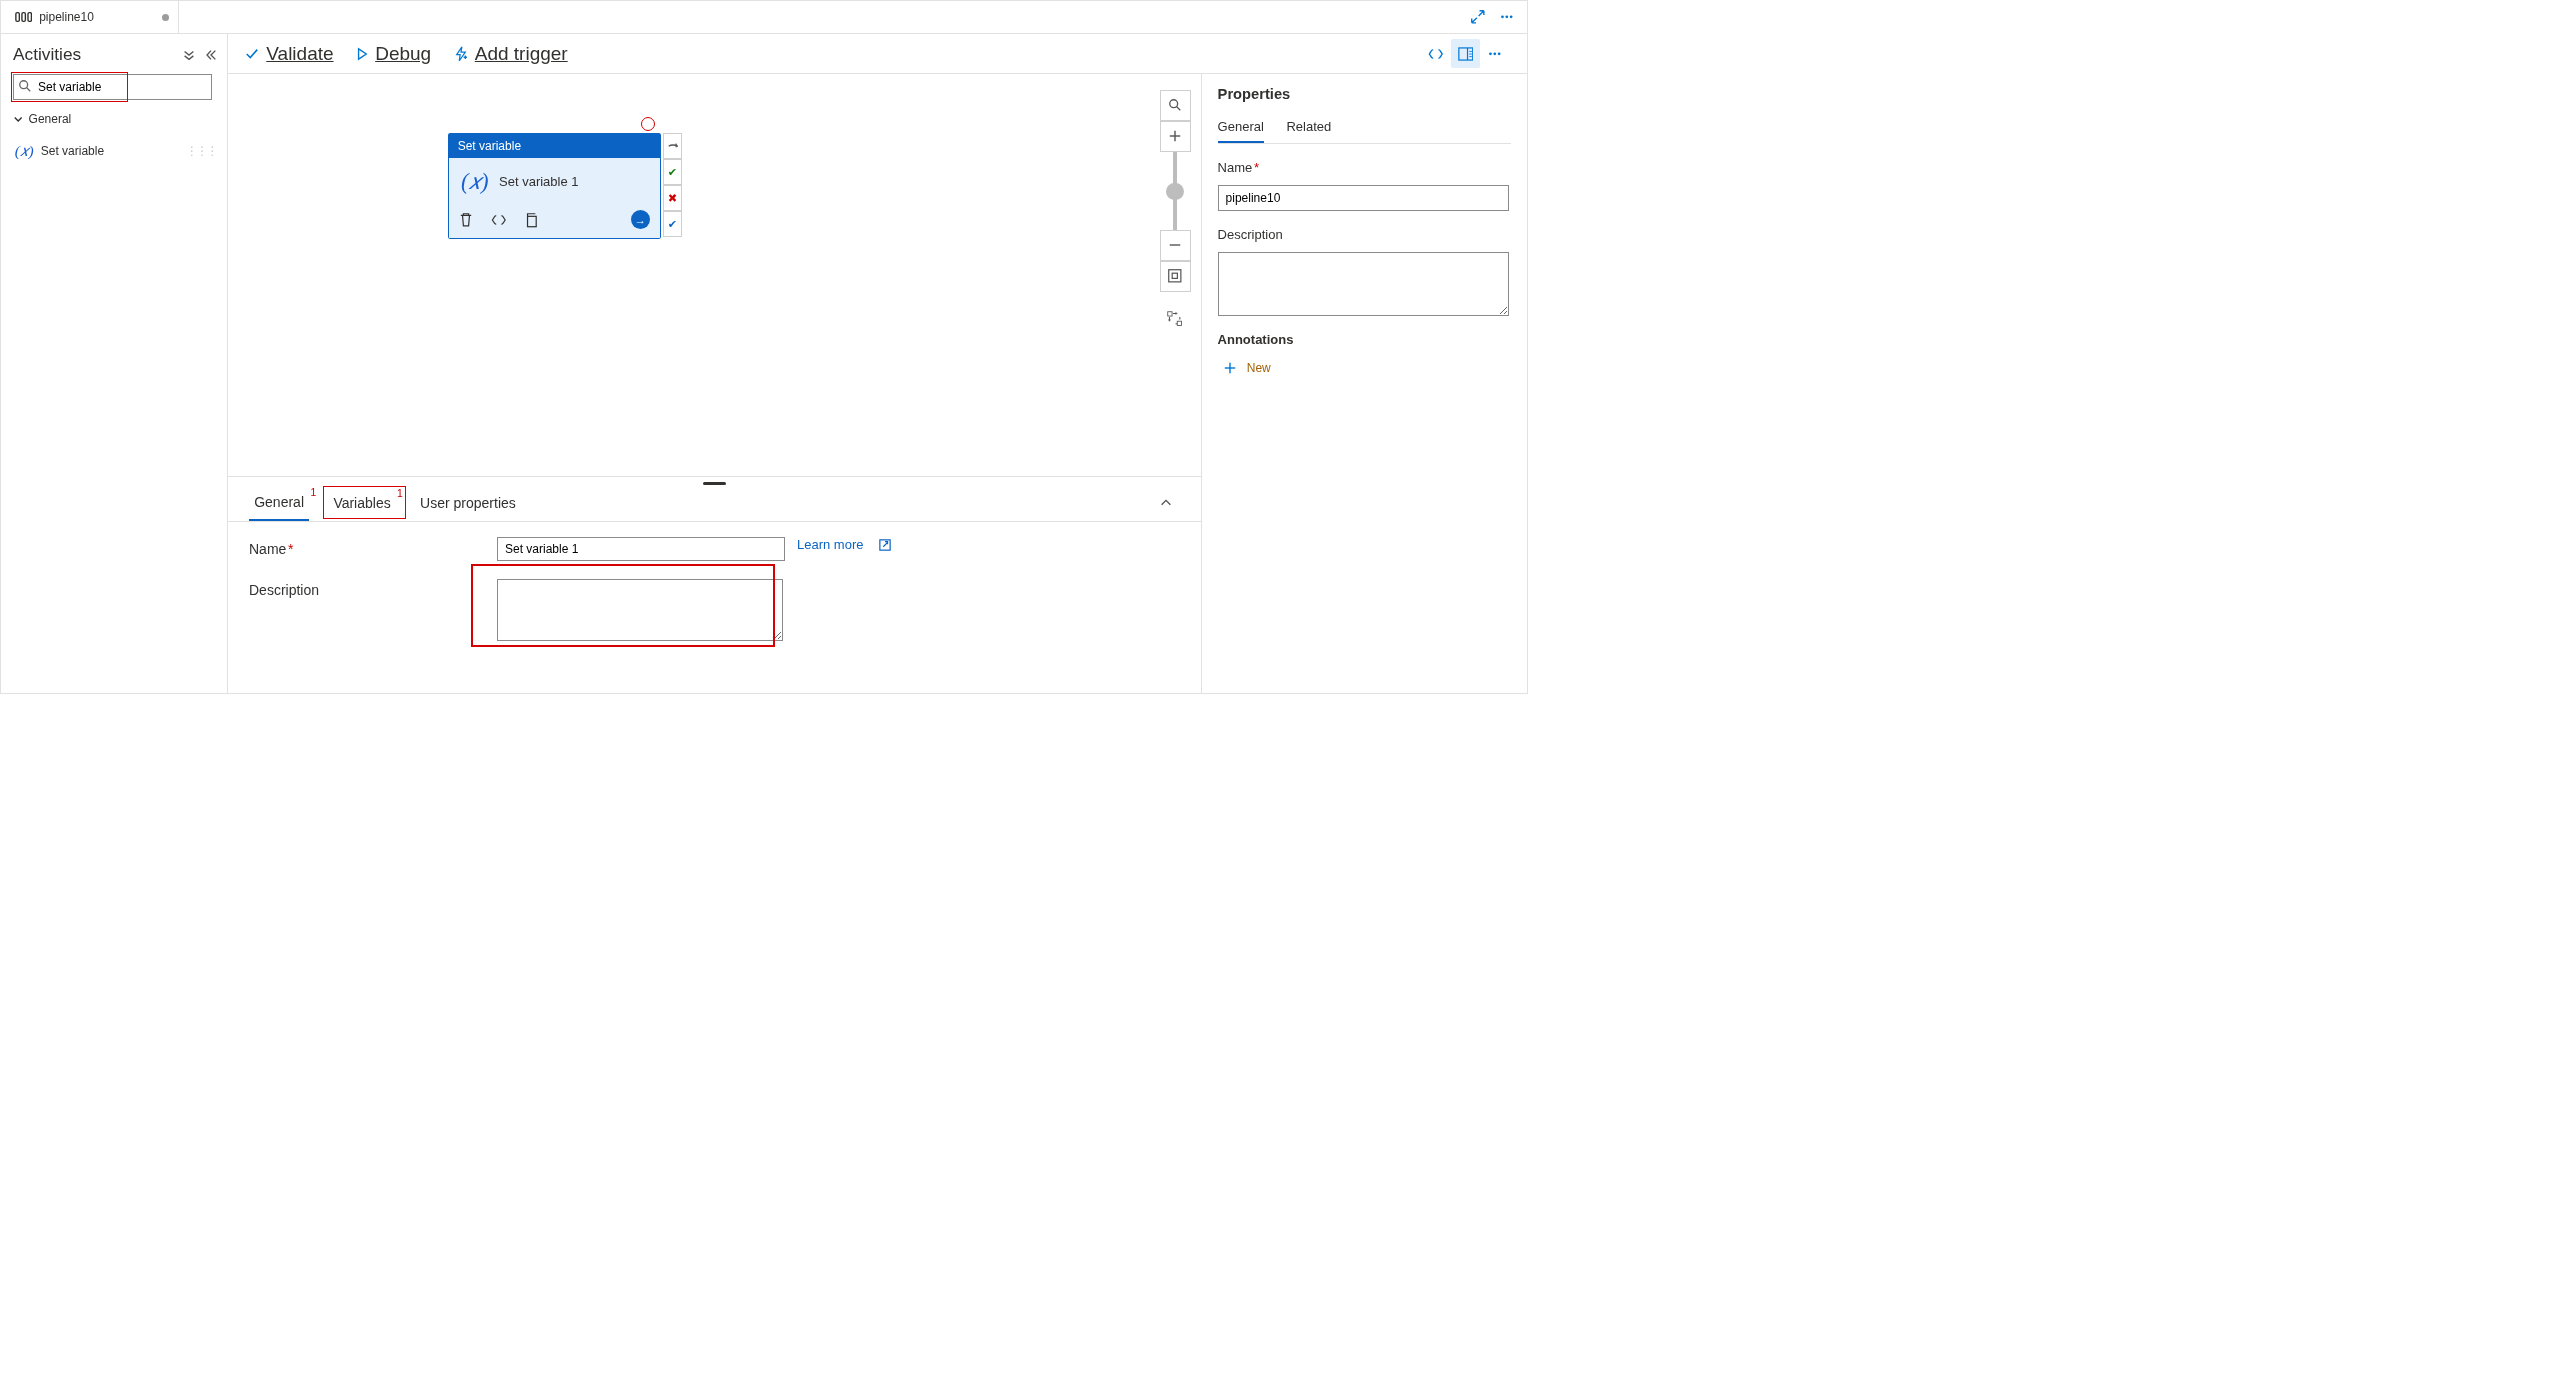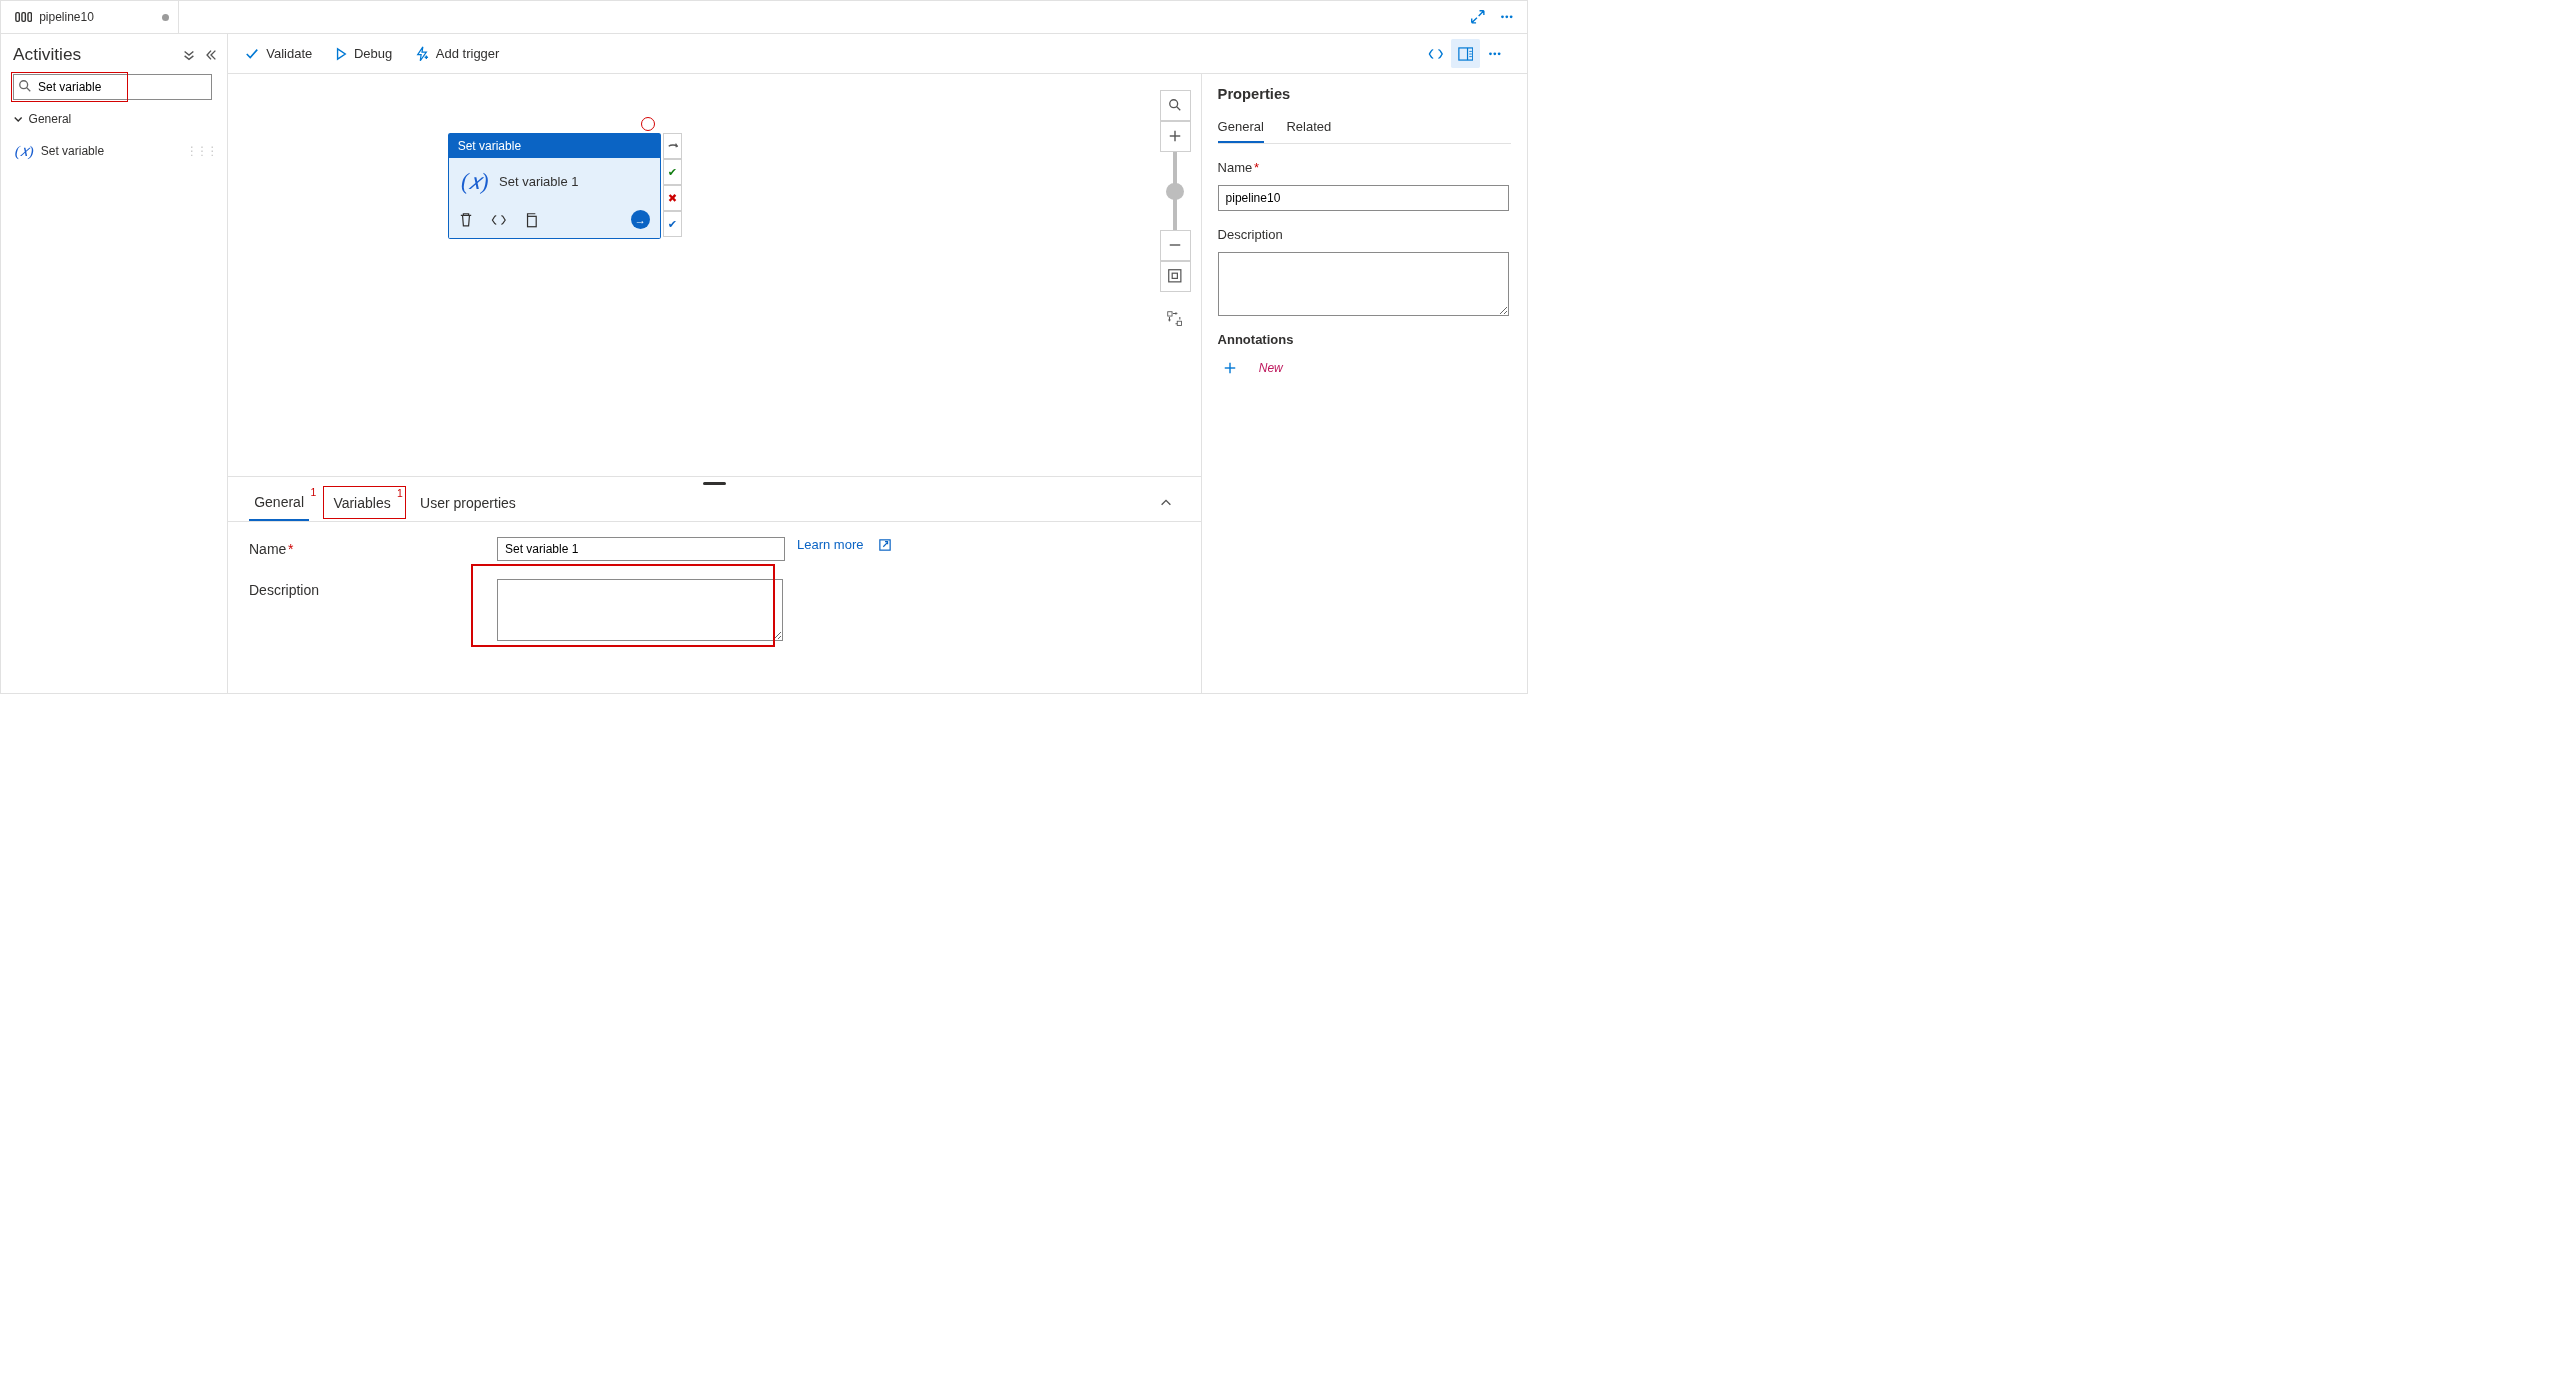"Validate" .tool-btn { font-size: 13px -> 19px; text-decoration: none -> underline }
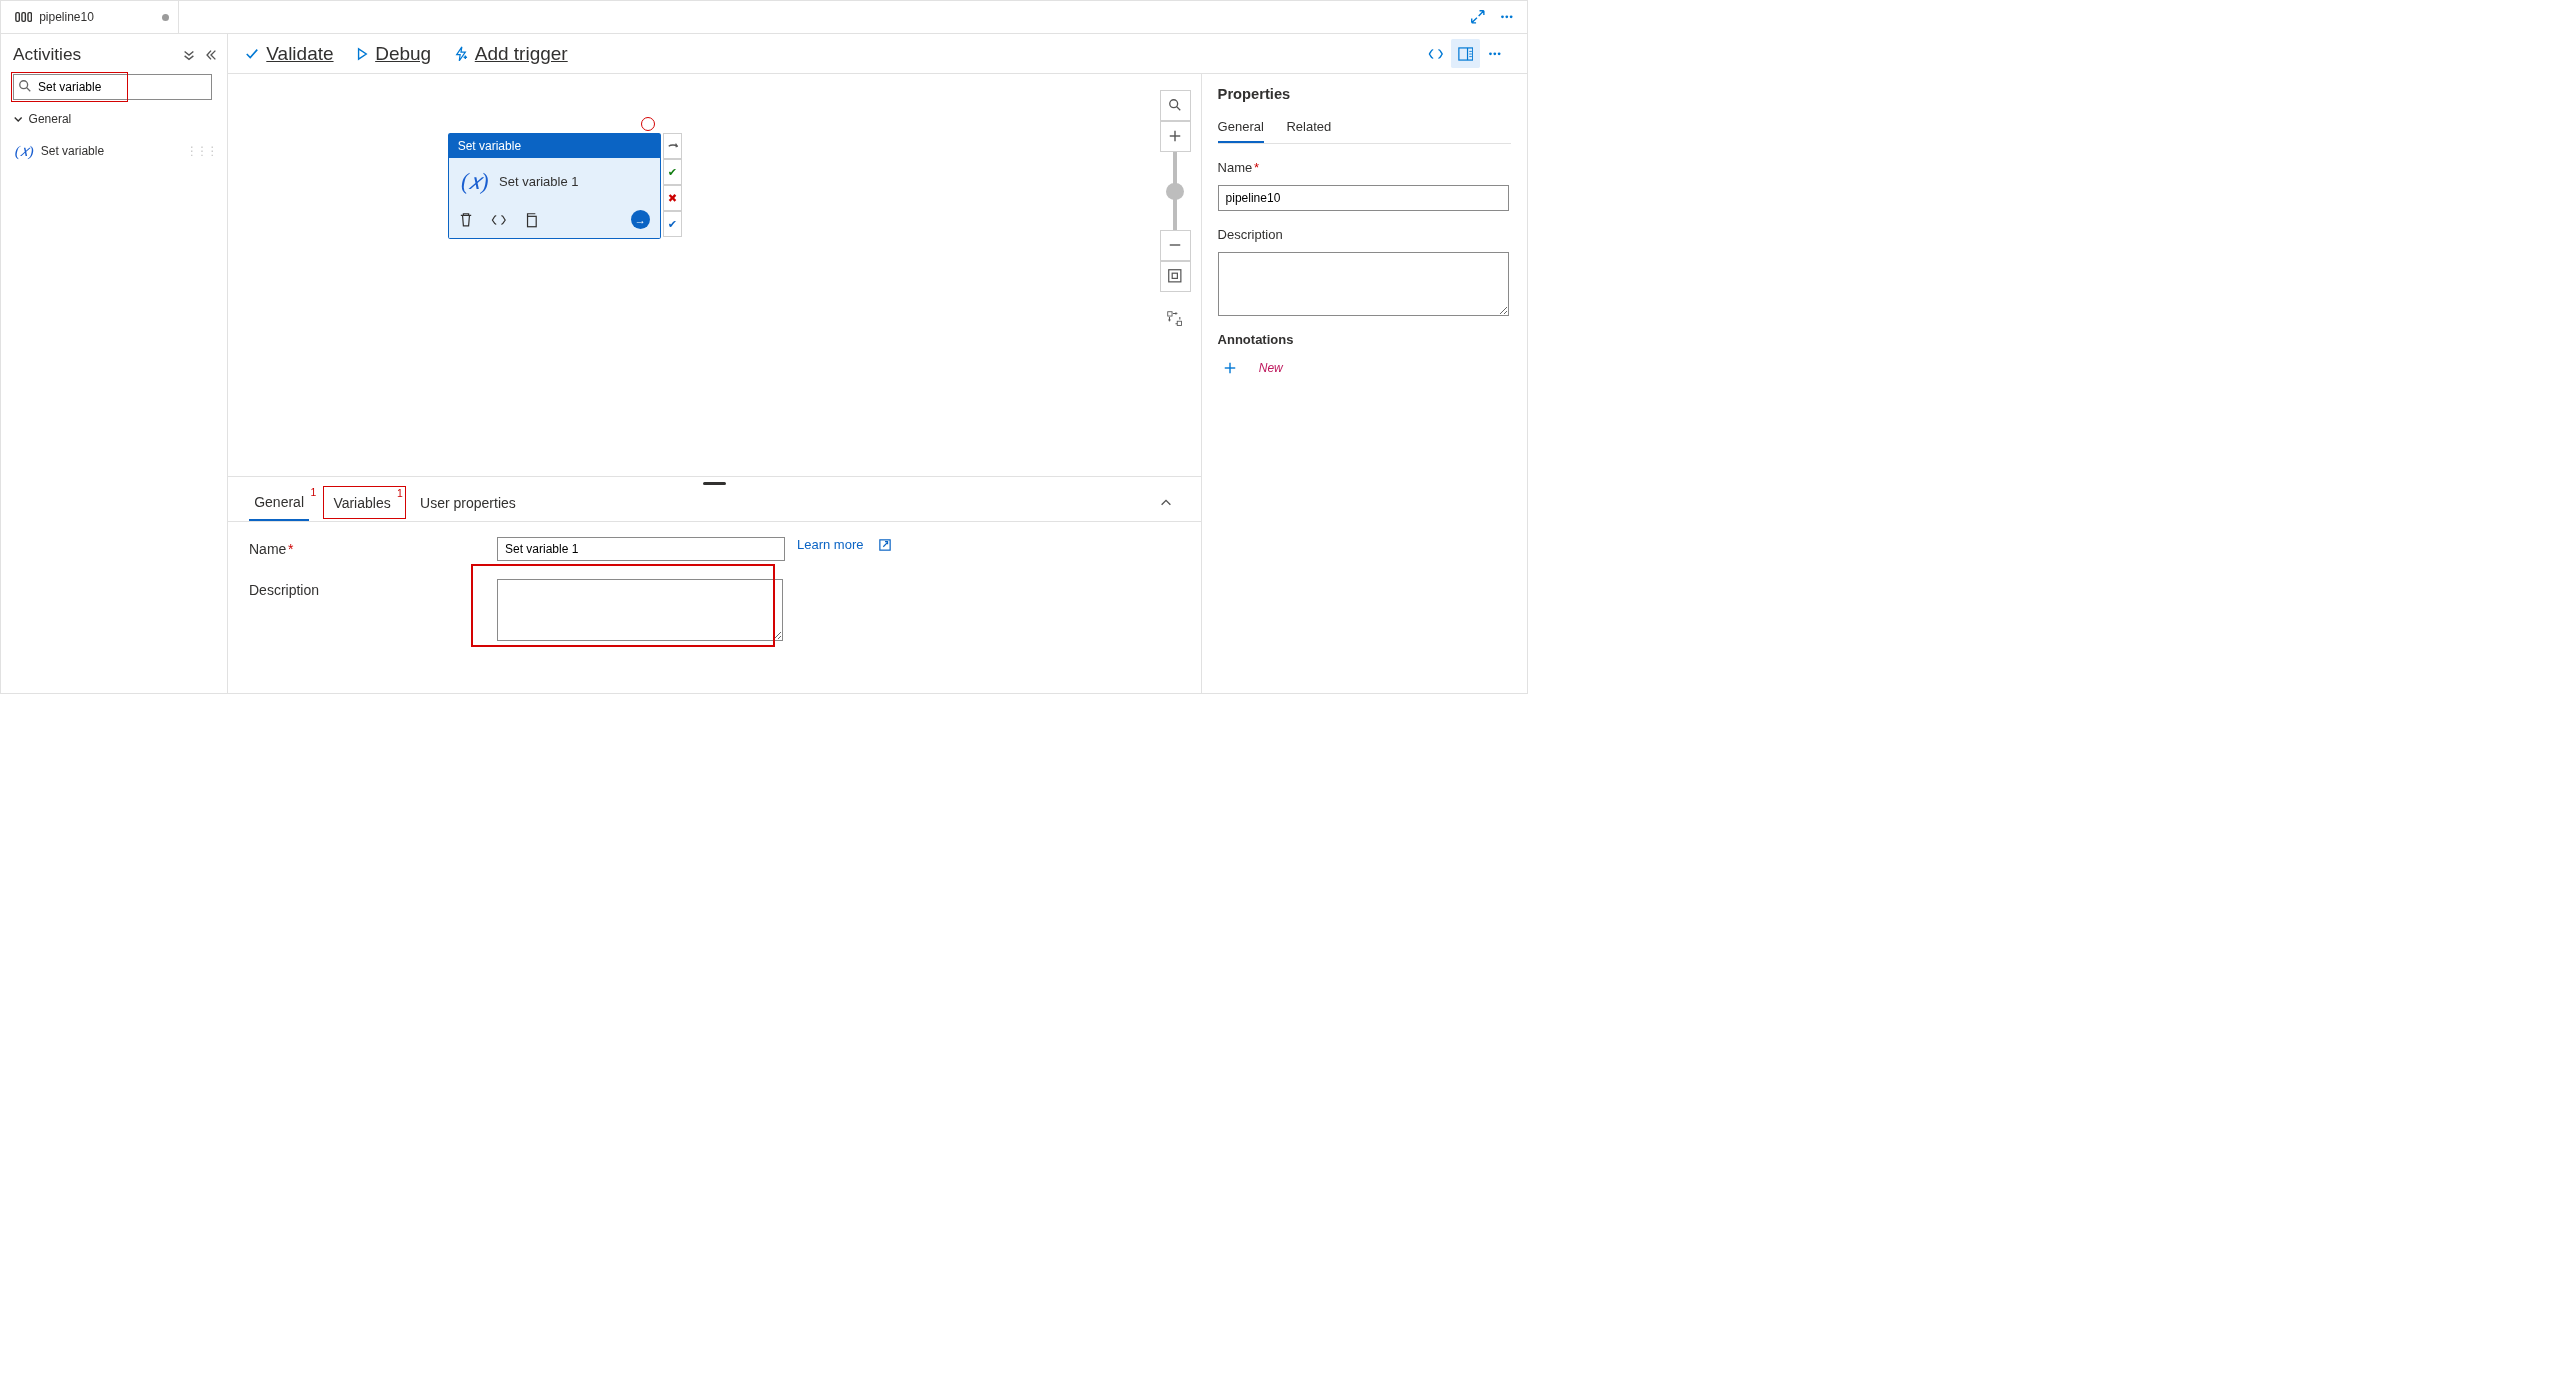"New" .ann-new { color: #be185d -> #a16207; font-style: italic -> none; gap: 22px -> 10px }
